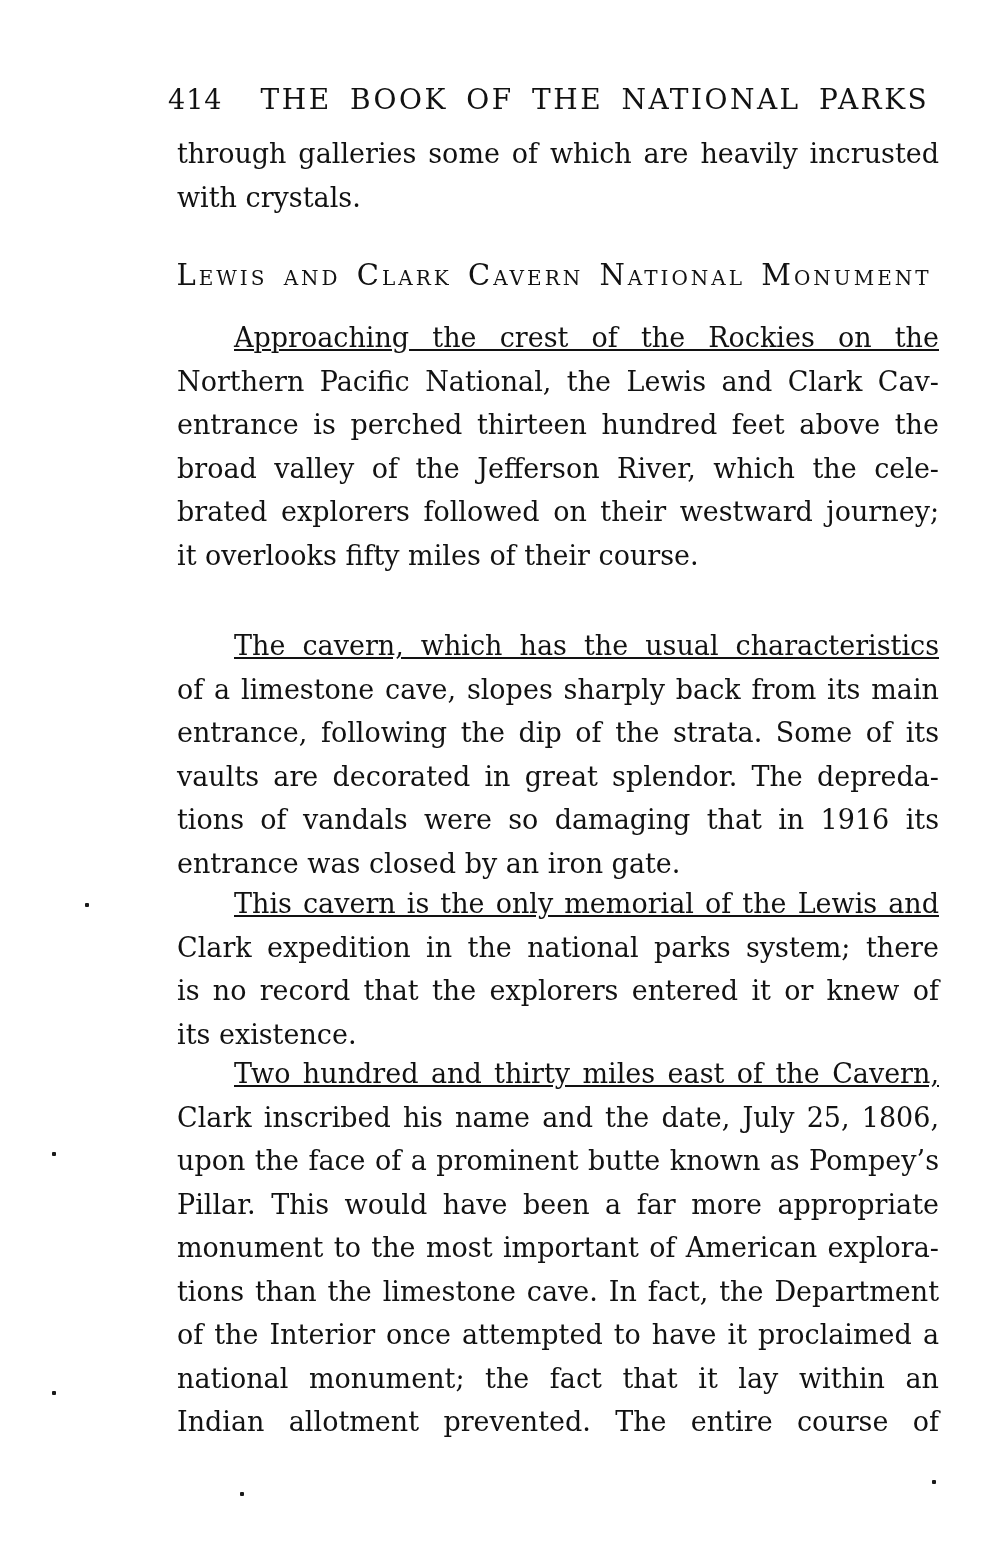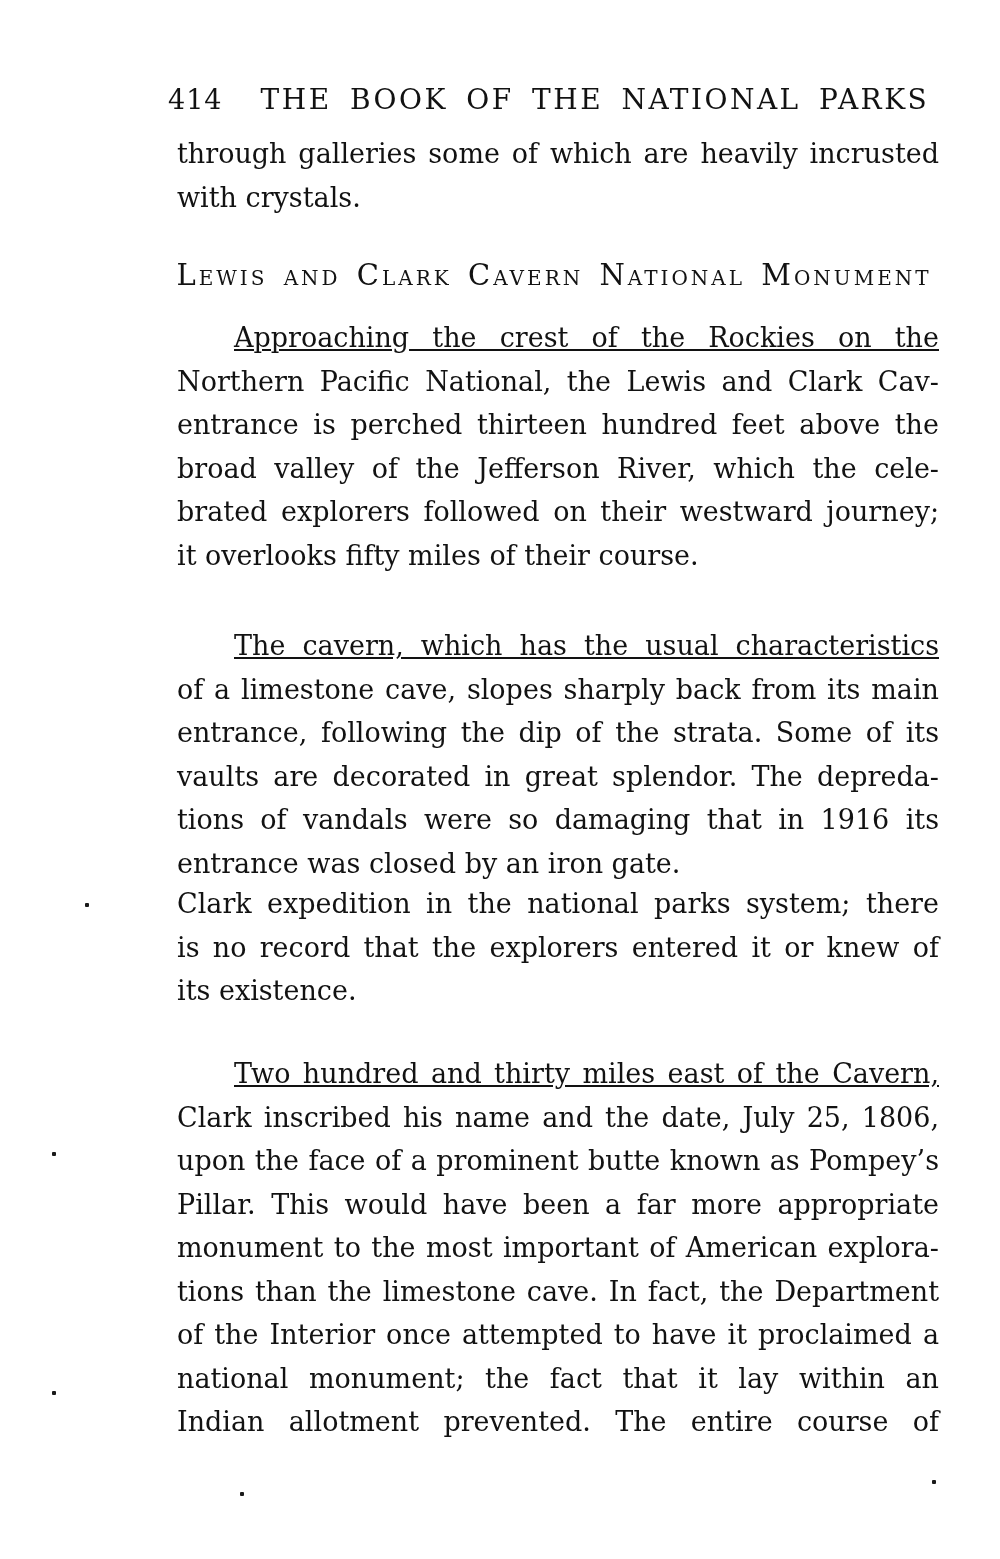"This cavern is the only" div.line { html: none -> <div>This cavern is the only memorial of the Lewis and</div> }
